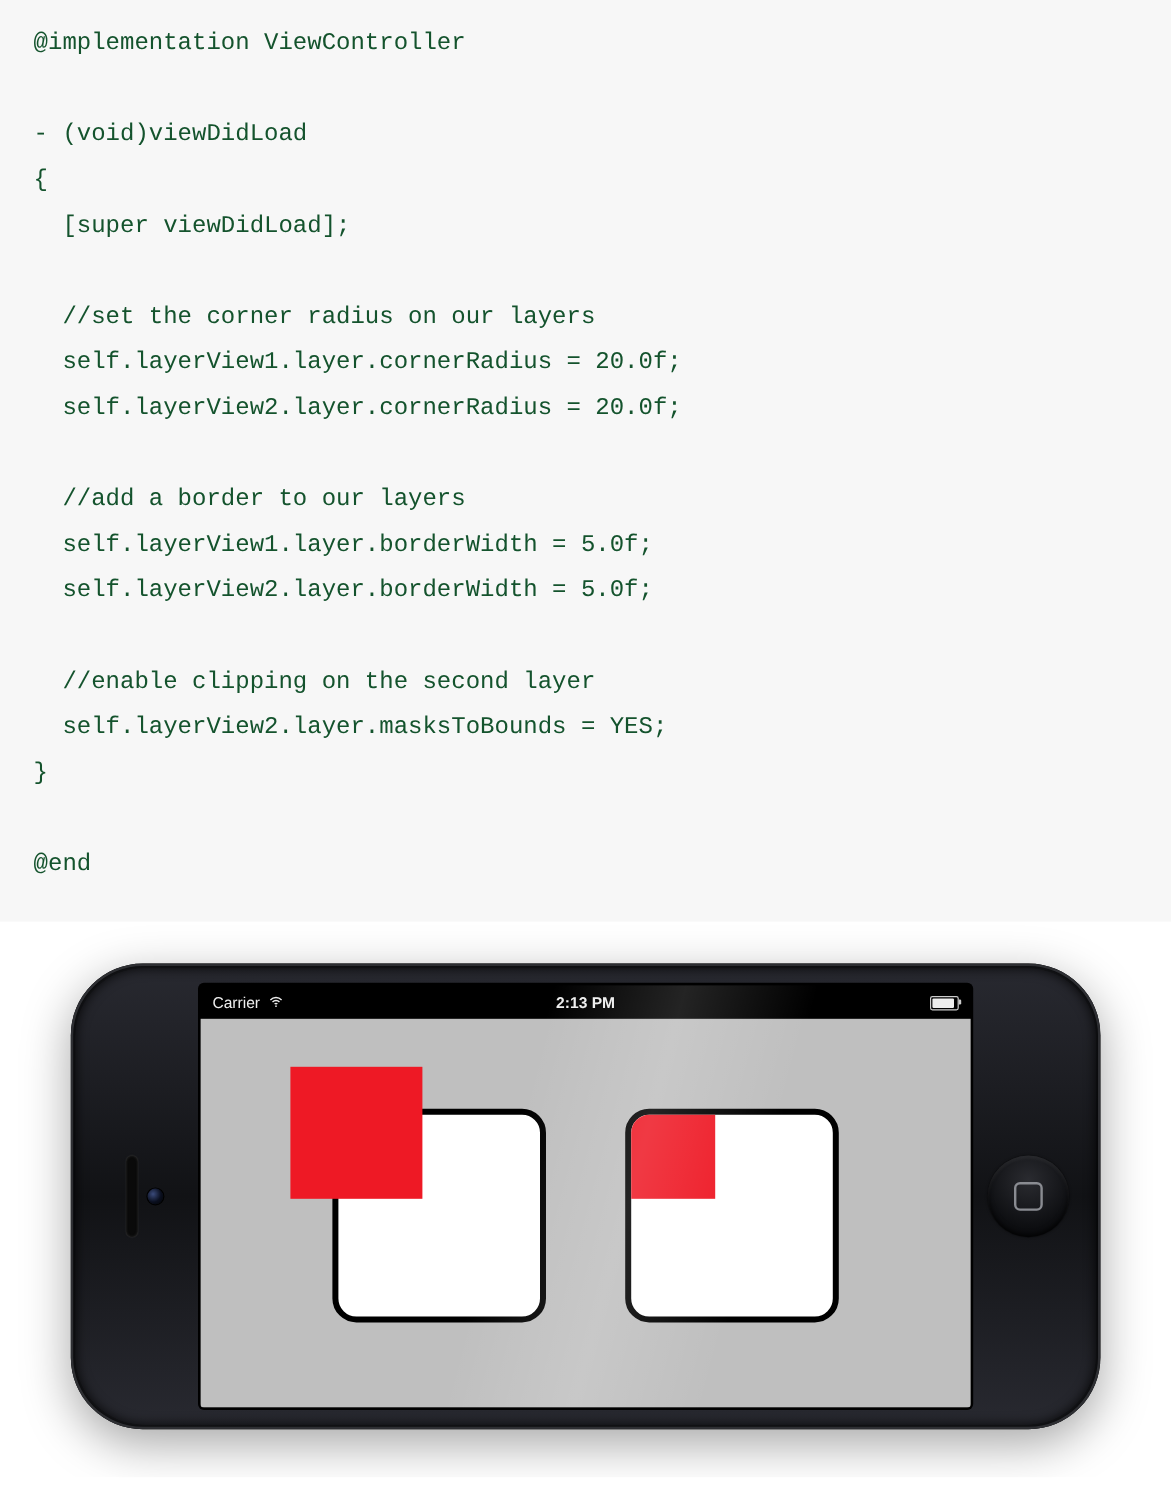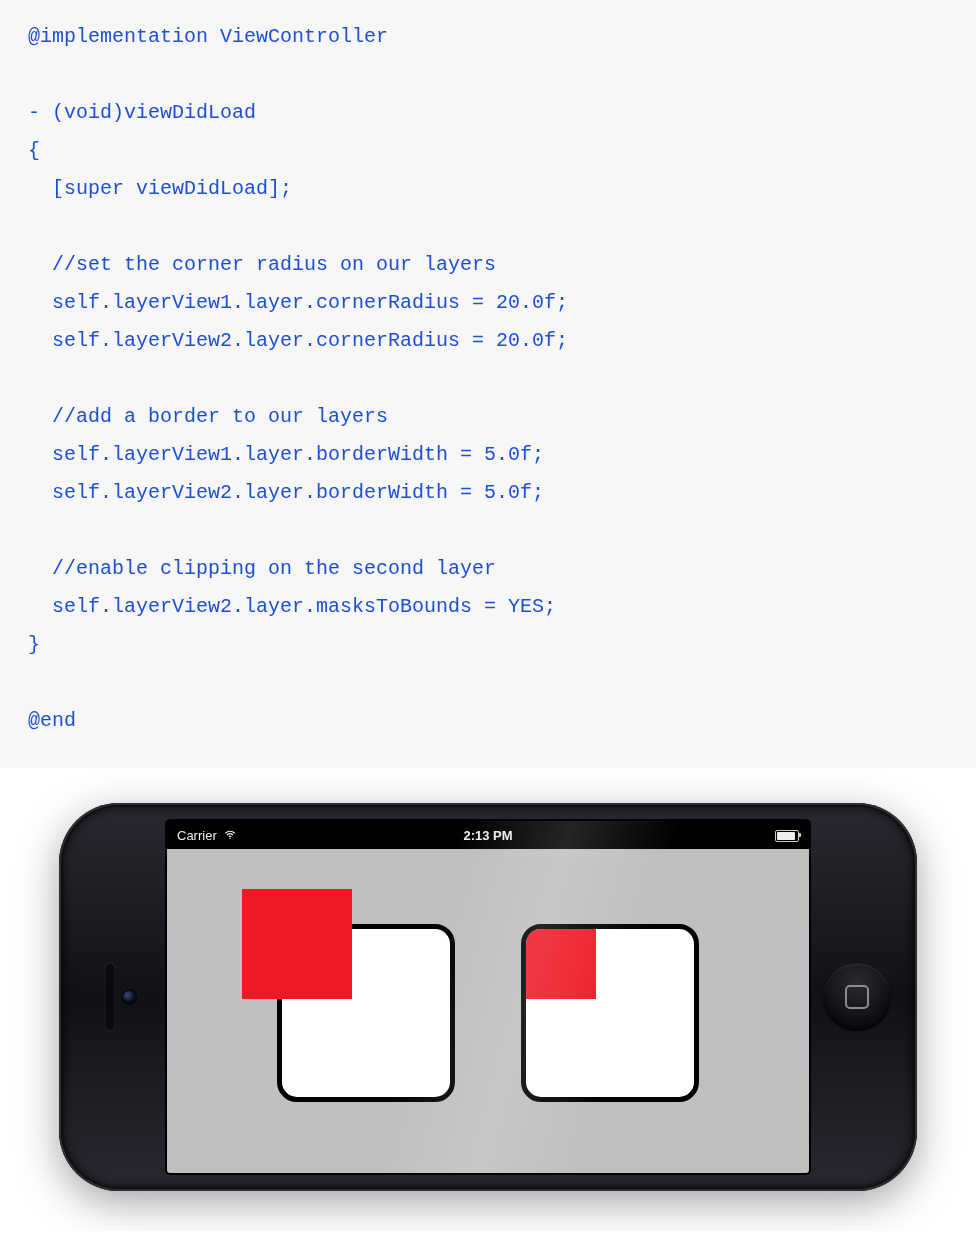"@implementation ViewController" .code-block { color: #1d4ed8 -> #14532d }
